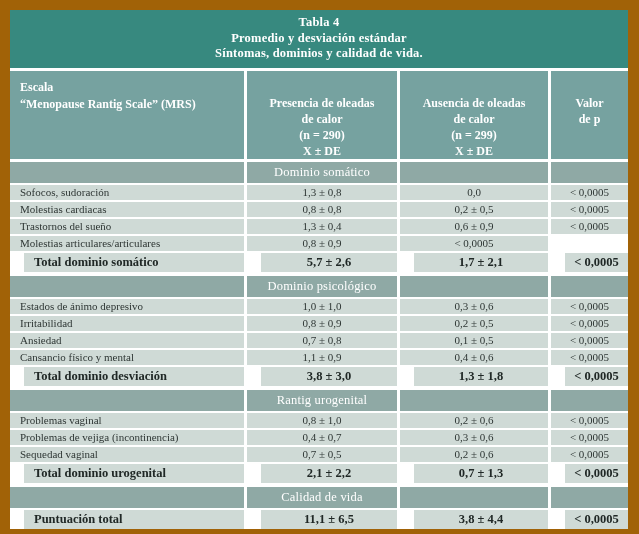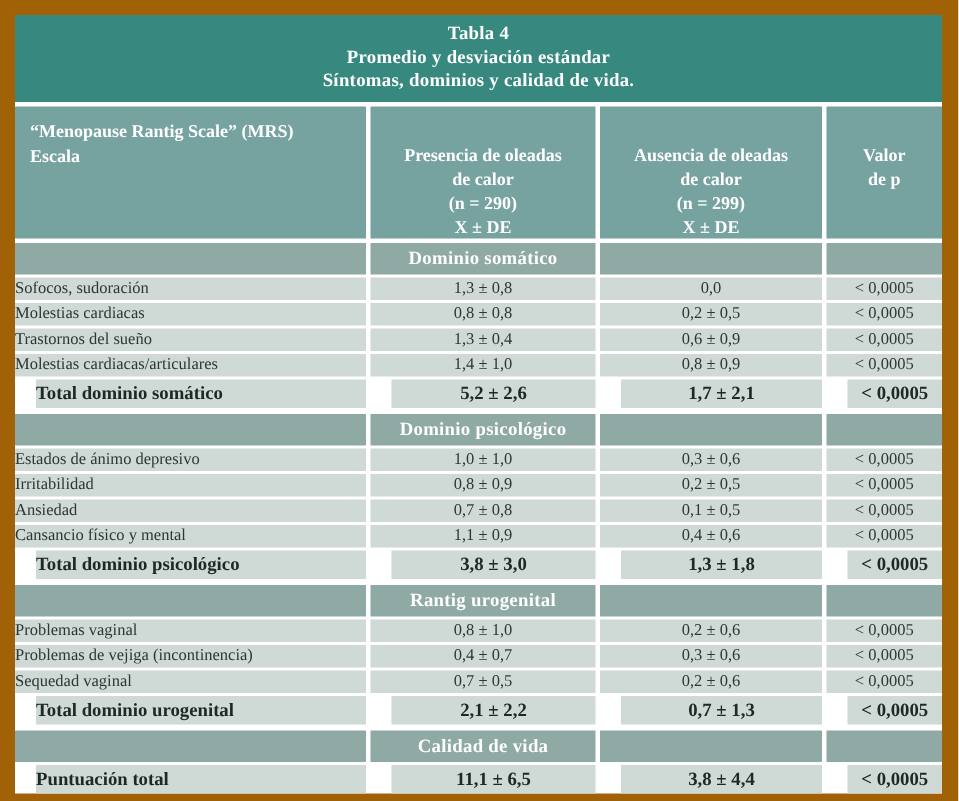"“Menopause Rantig Scale” (MRS)" div { order: before "Escala" -> after "Escala" }
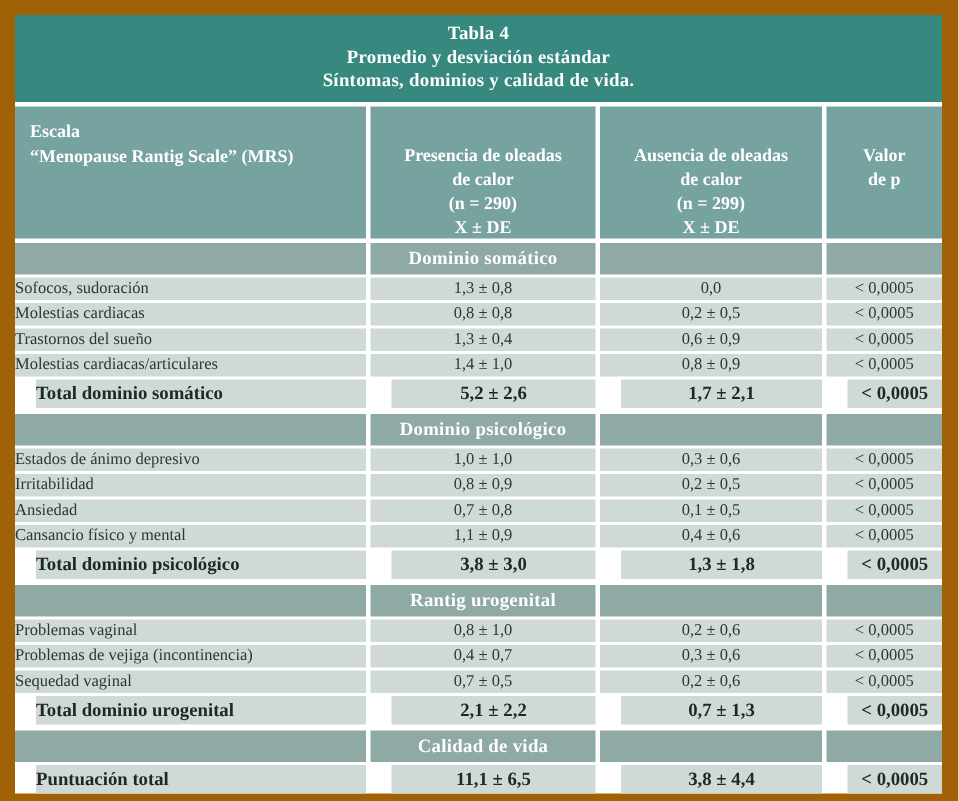"Dominio somático" .bcell.band-label { font-weight: bold -> normal }
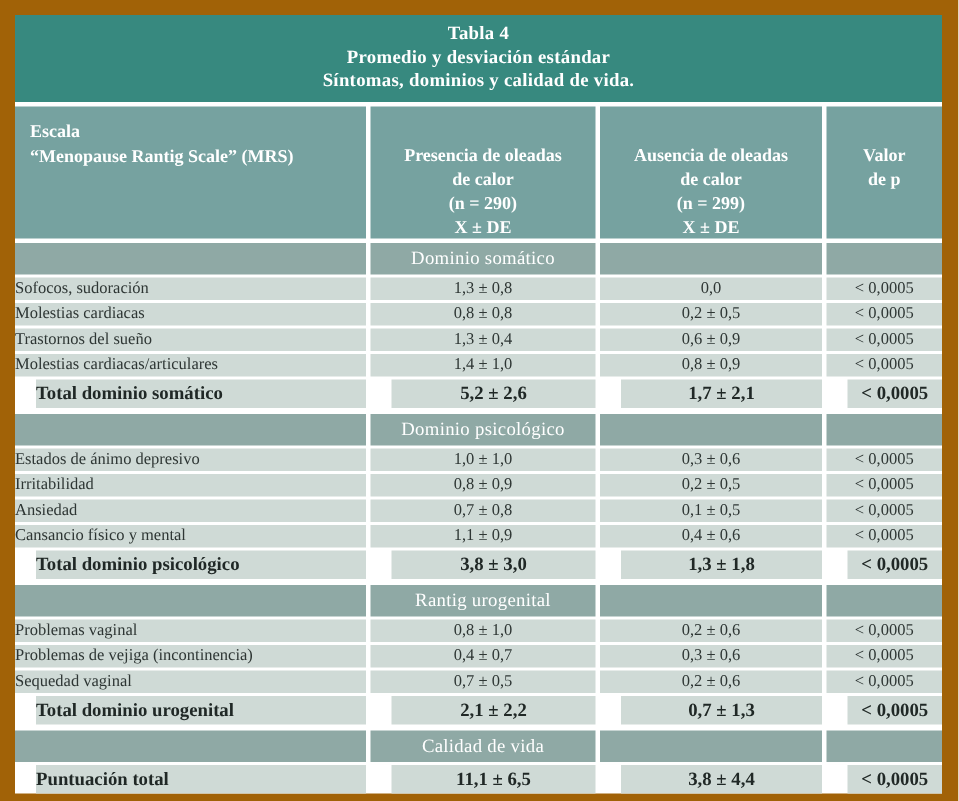"Sofocos, sudoración" .row .cell.lbl { padding-left: none -> 10px }
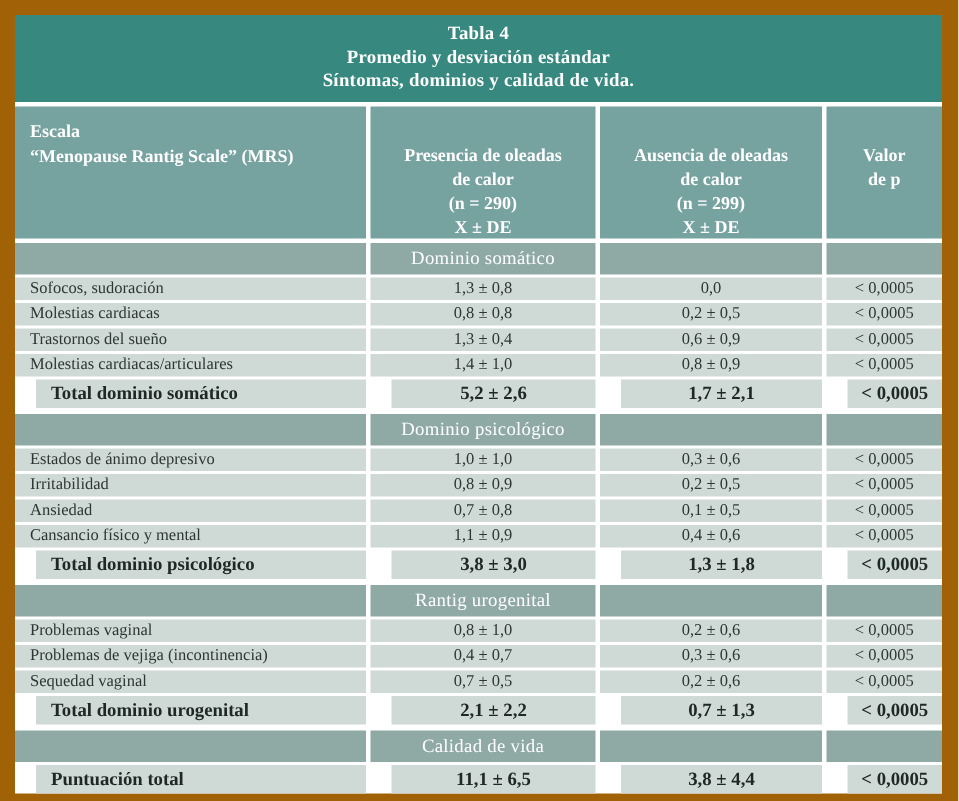"Molestias cardiacas/articulares" div.cell { text: cardiacas/articulares -> articulares/articulares }
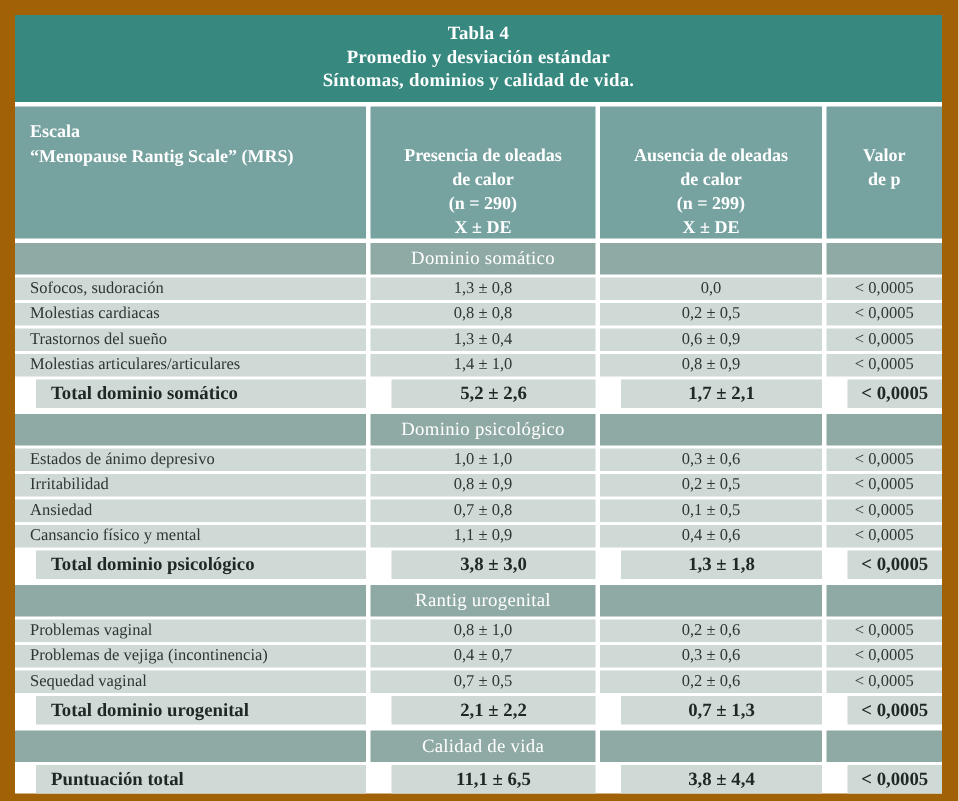"1,4 ± 1,0" div.cell { html: <div>1,4 ± 1,0</div> -> none }
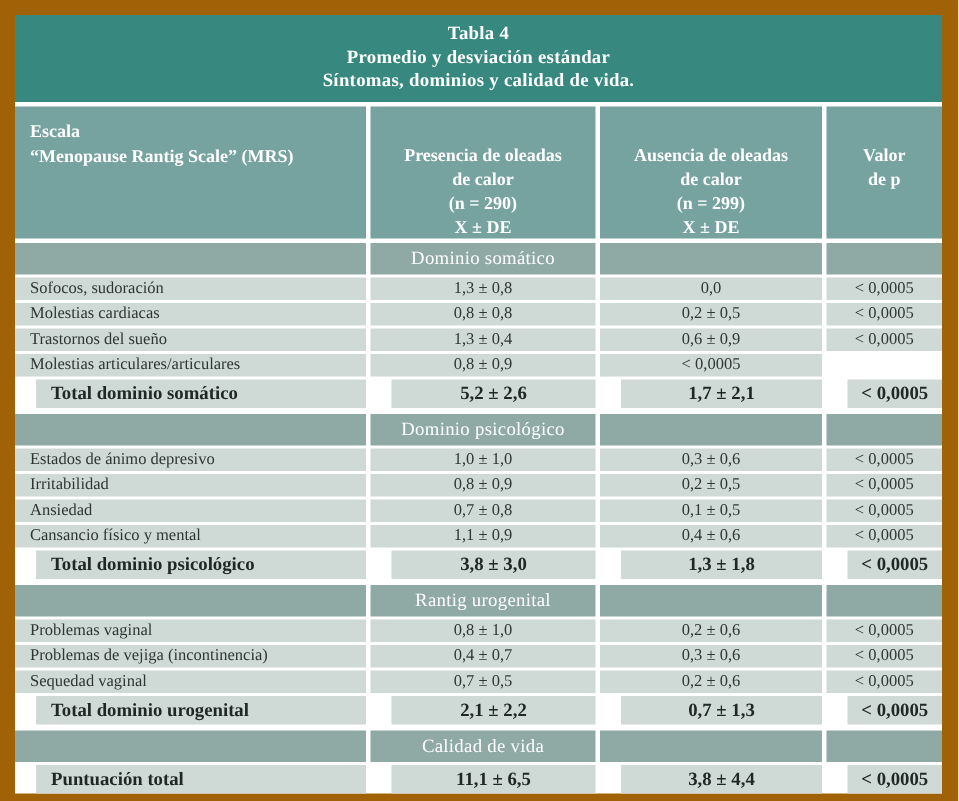"5,2 ± 2,6" div.cell { text: 5,2 -> 5,7 }
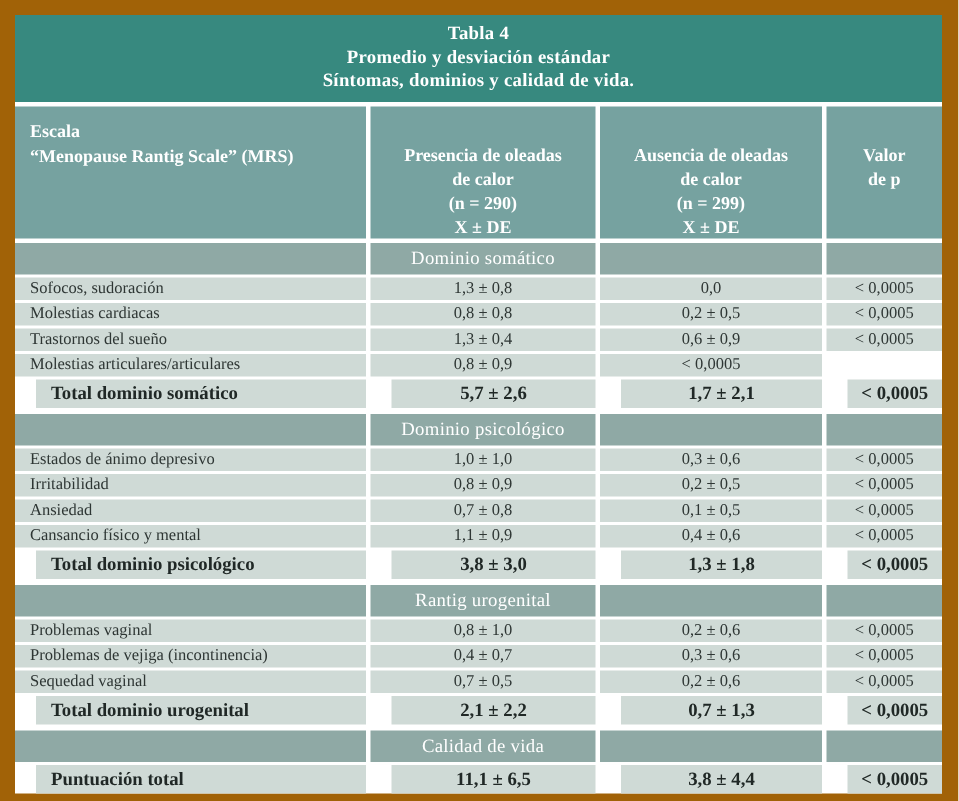"Total dominio psicológico" div.cell { text: psicológico -> desviación }
